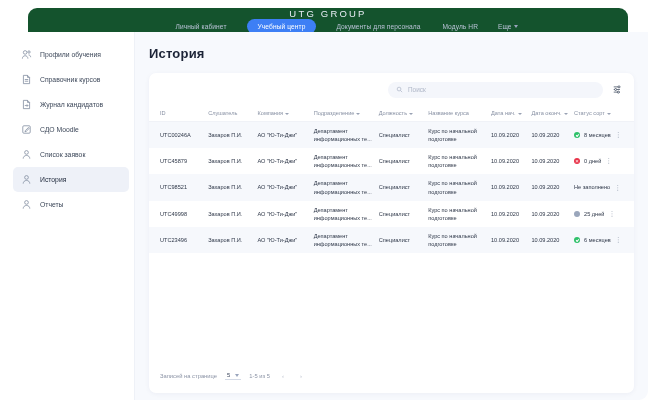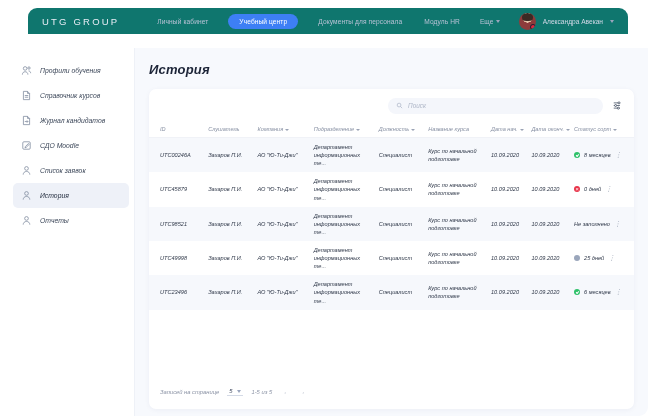"UTG GROUP" .navbar { background: #0f766e -> #14532d; flex-direction: none -> column; height: 26px -> 34px }
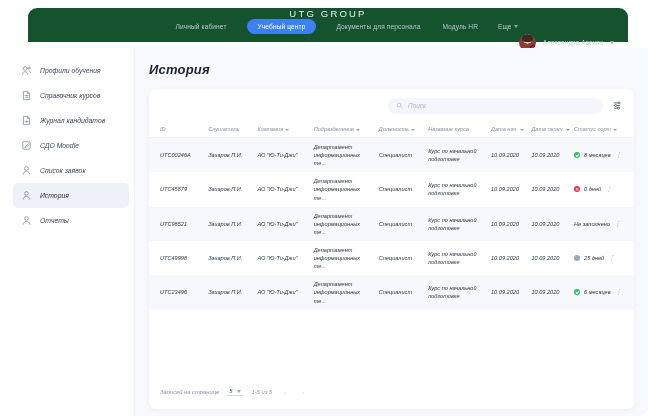"История" .body-wrap { font-style: italic -> none; top: 48px -> 32px }
